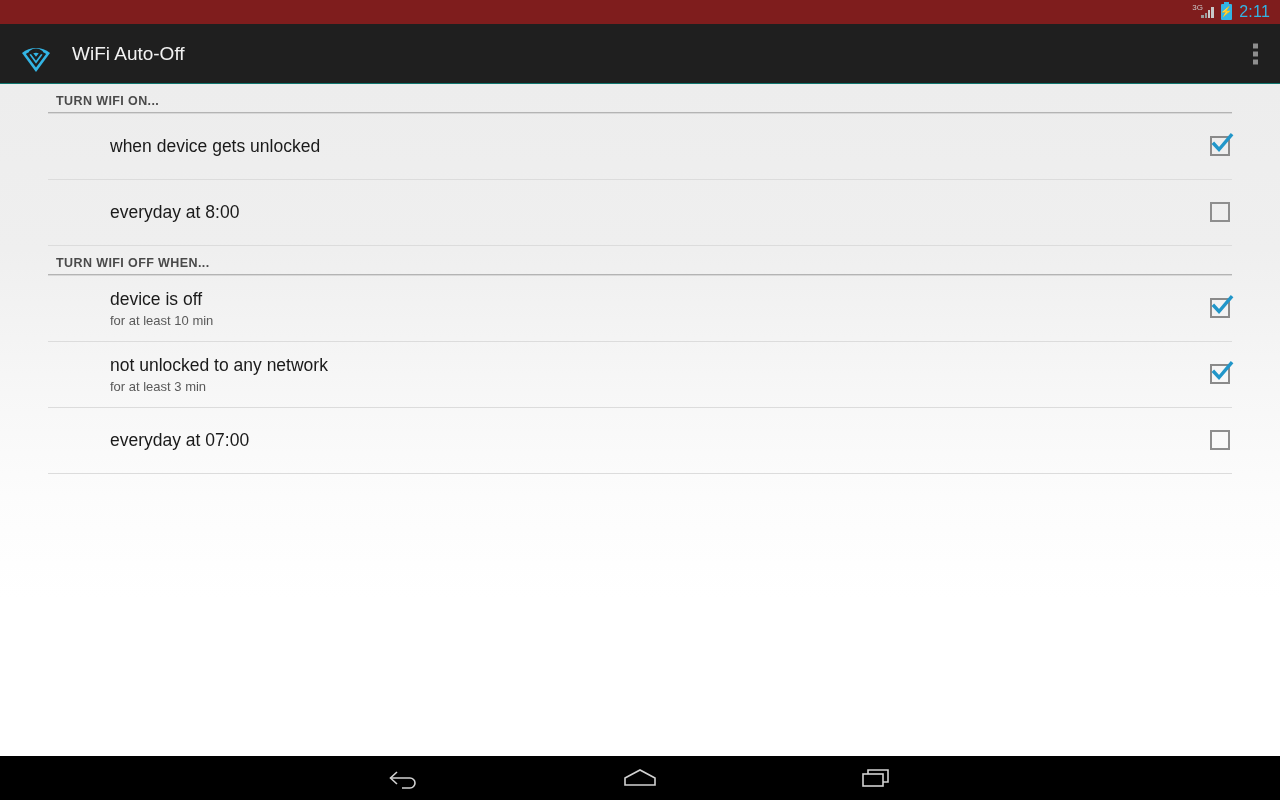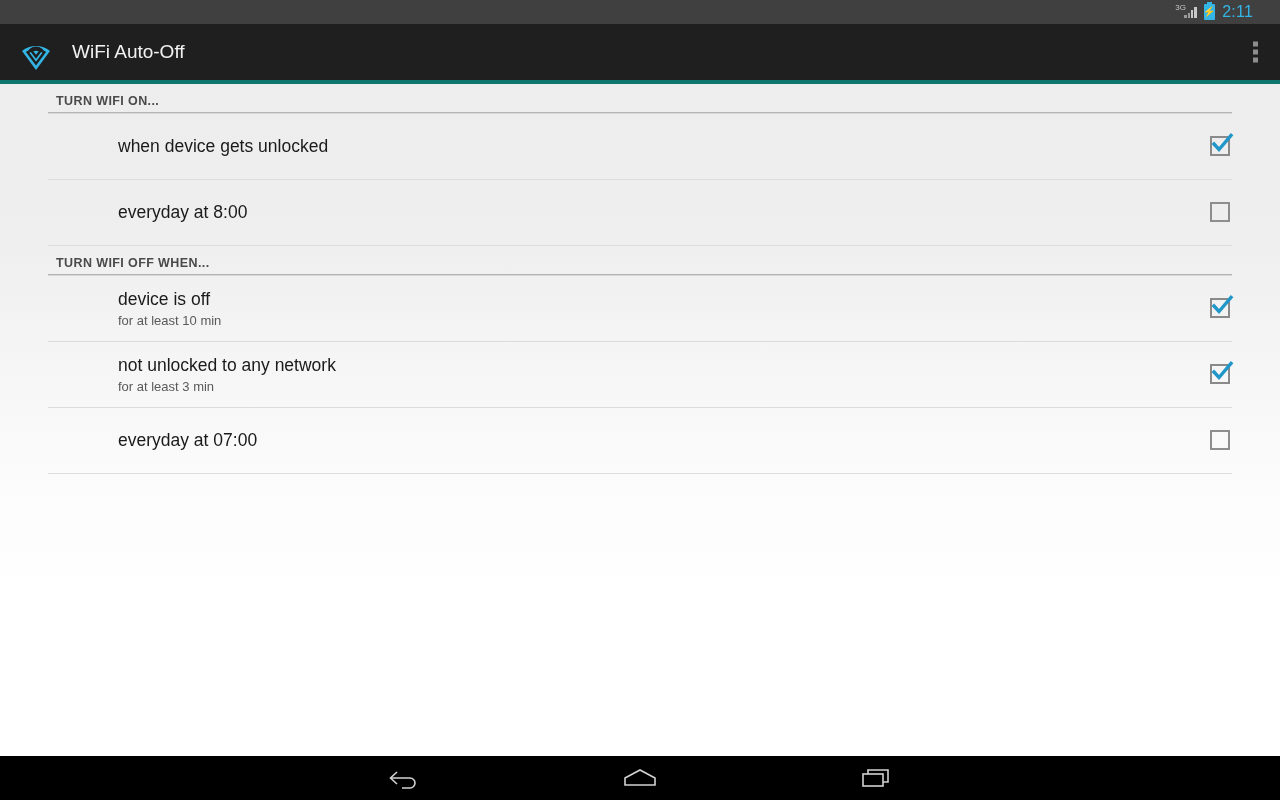"3G" .statusbar { background: #404040 -> #7f1d1d; padding-right: 27px -> 10px }
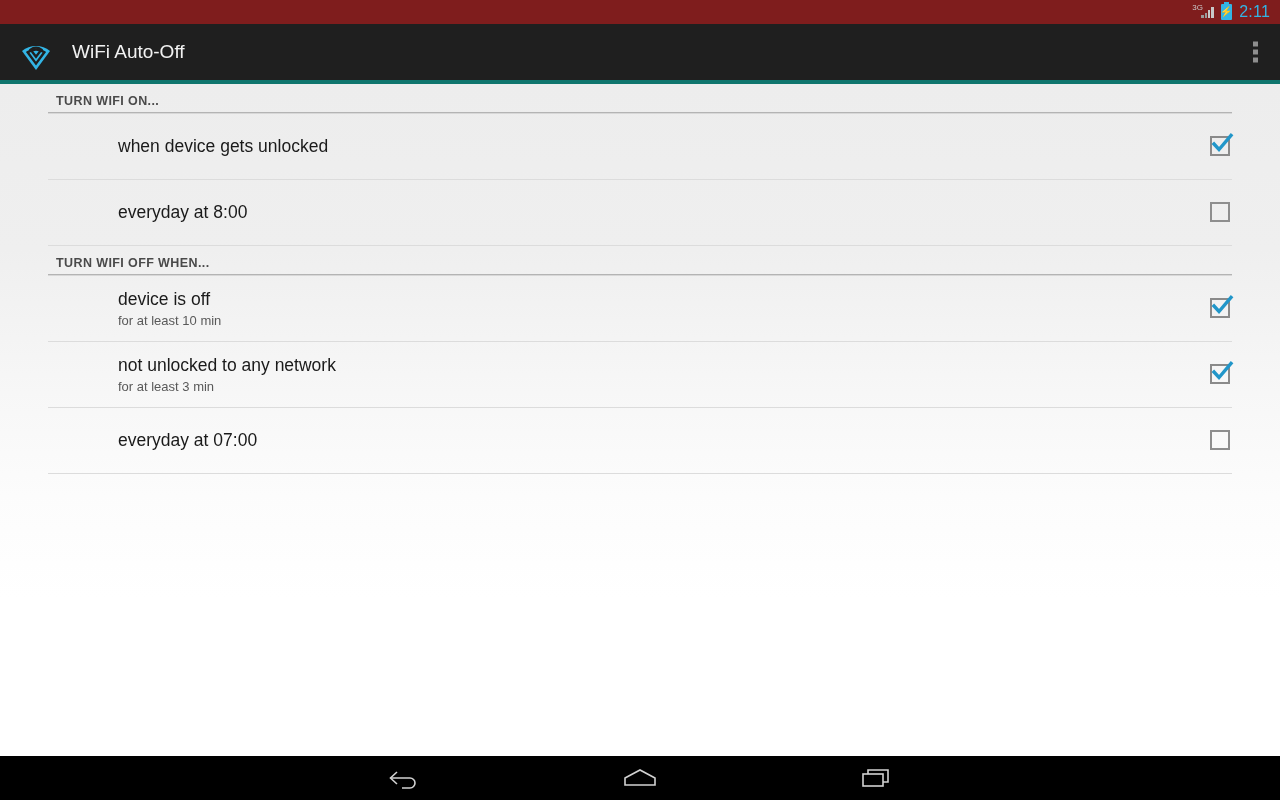"WiFi Auto-Off" .actionbar { border-bottom: 4px solid #0f766e -> 1px solid #0f766e }
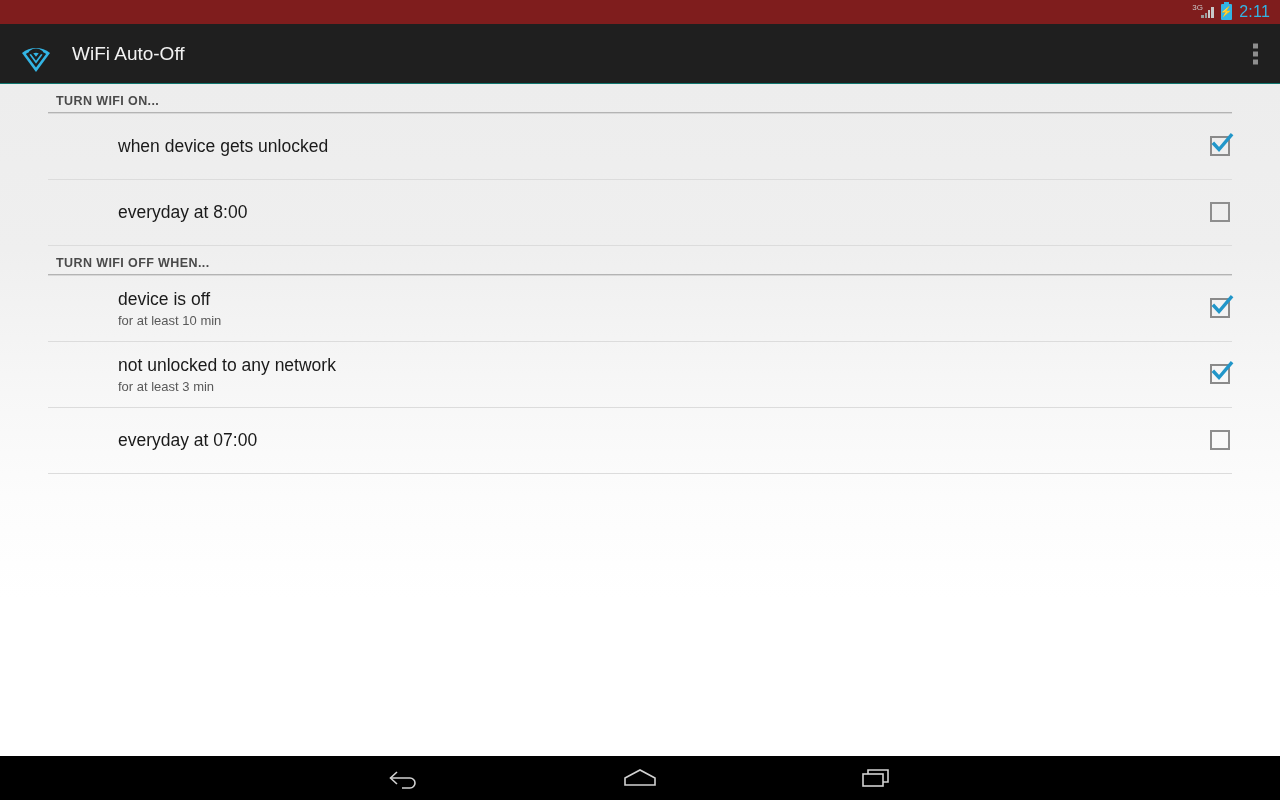"when device gets unlocked" .row { margin-left: 8px -> none }
